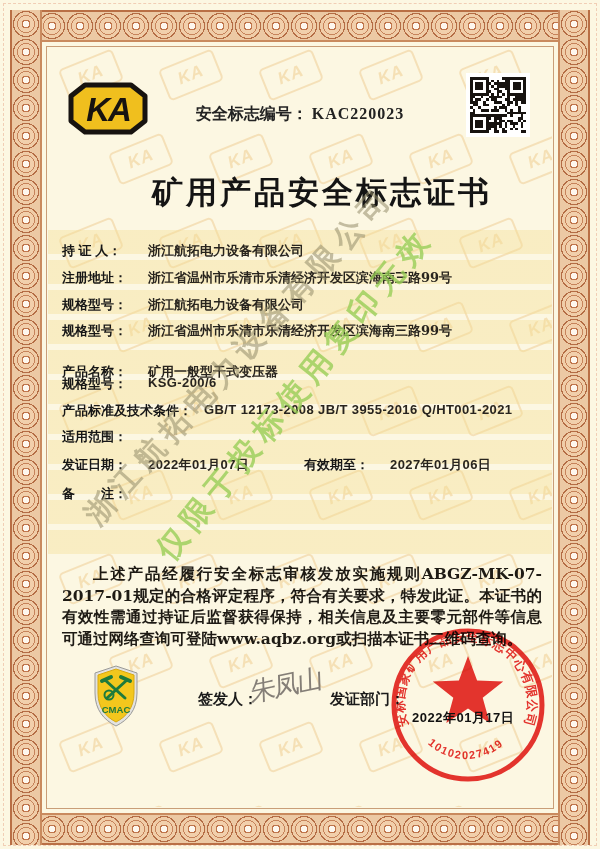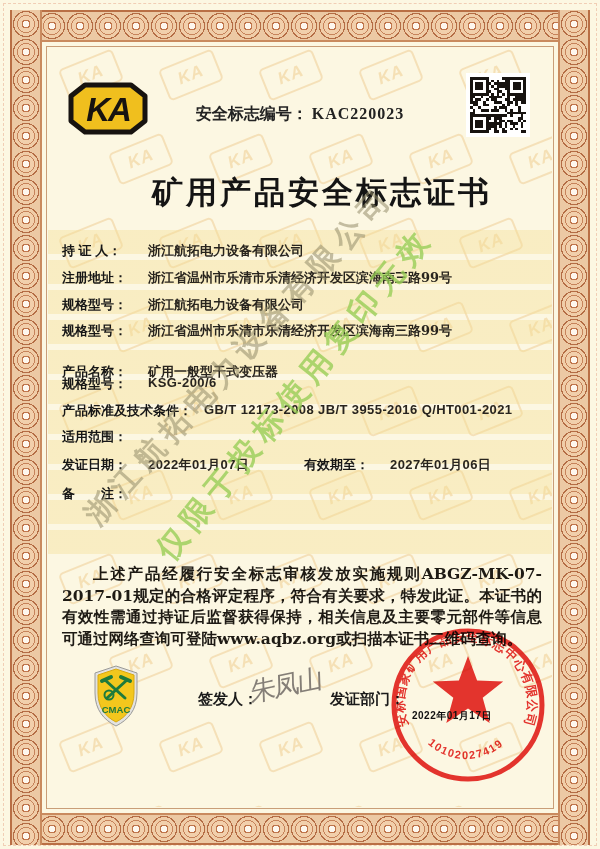"2022年01月17日" .stamp-date { font-size: 10px -> 13px }
